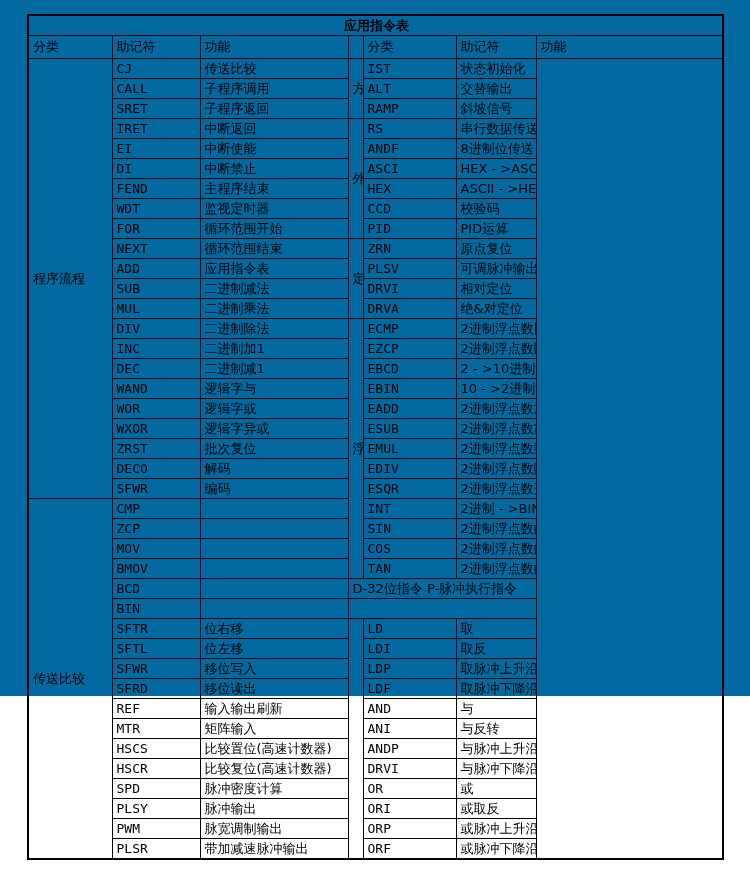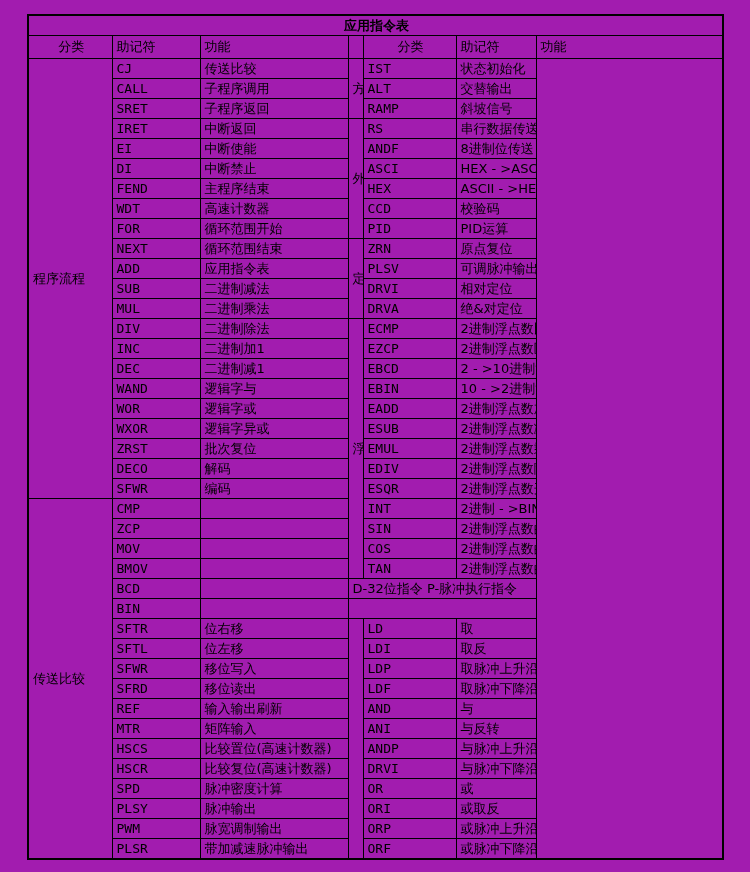"应用指令表" .page { background: #a21caf -> #0369a1; height: 872px -> 696px }
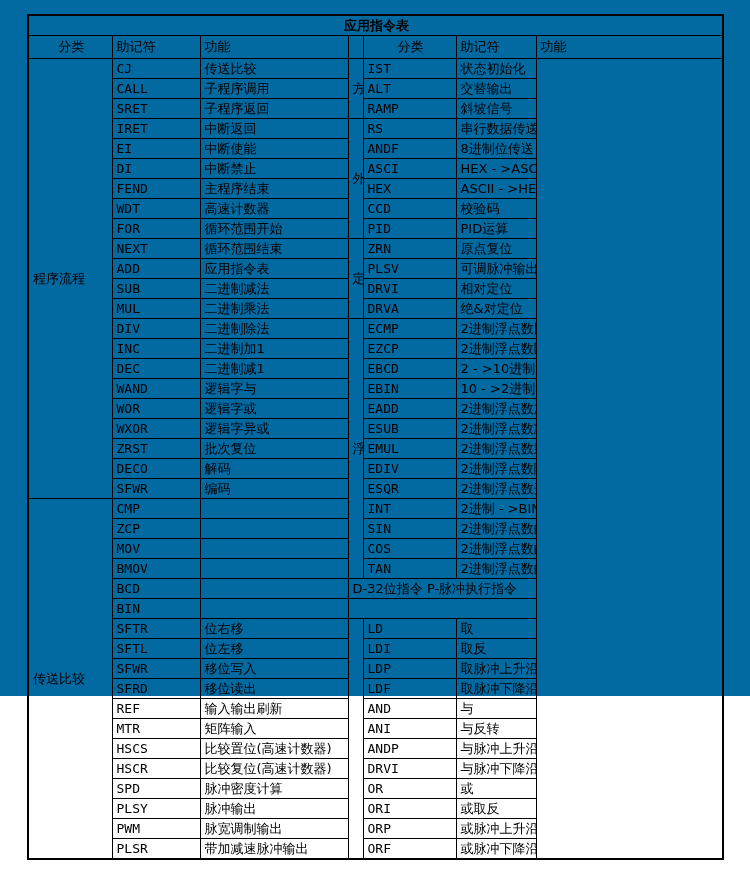"分类" td.hdr-cat { text-align: center -> left }
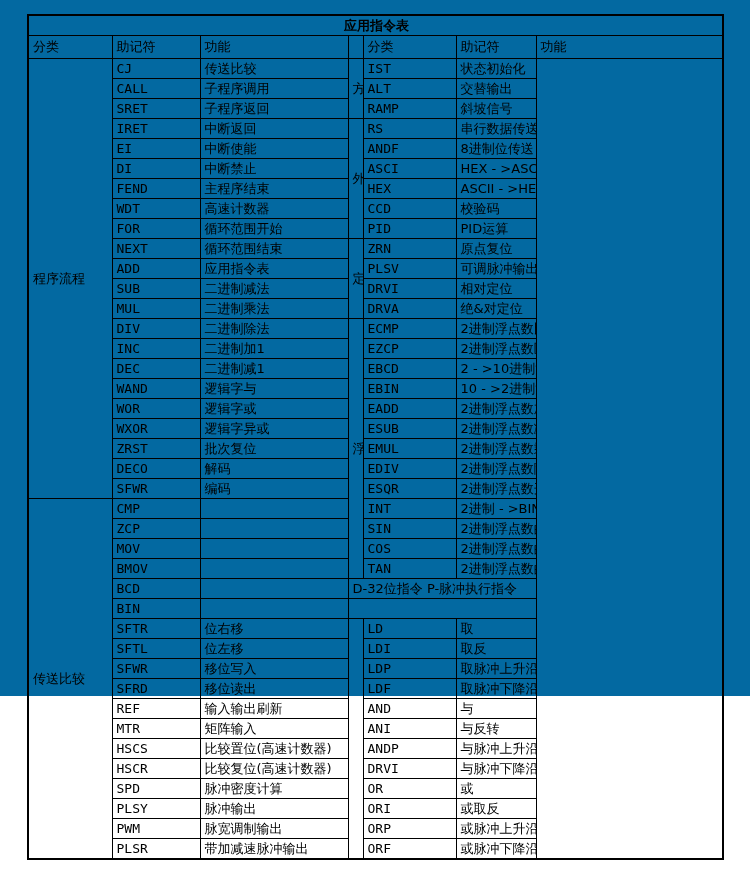"高速计数器" td.fn { text: 高速计数 -> 监视定时 }
